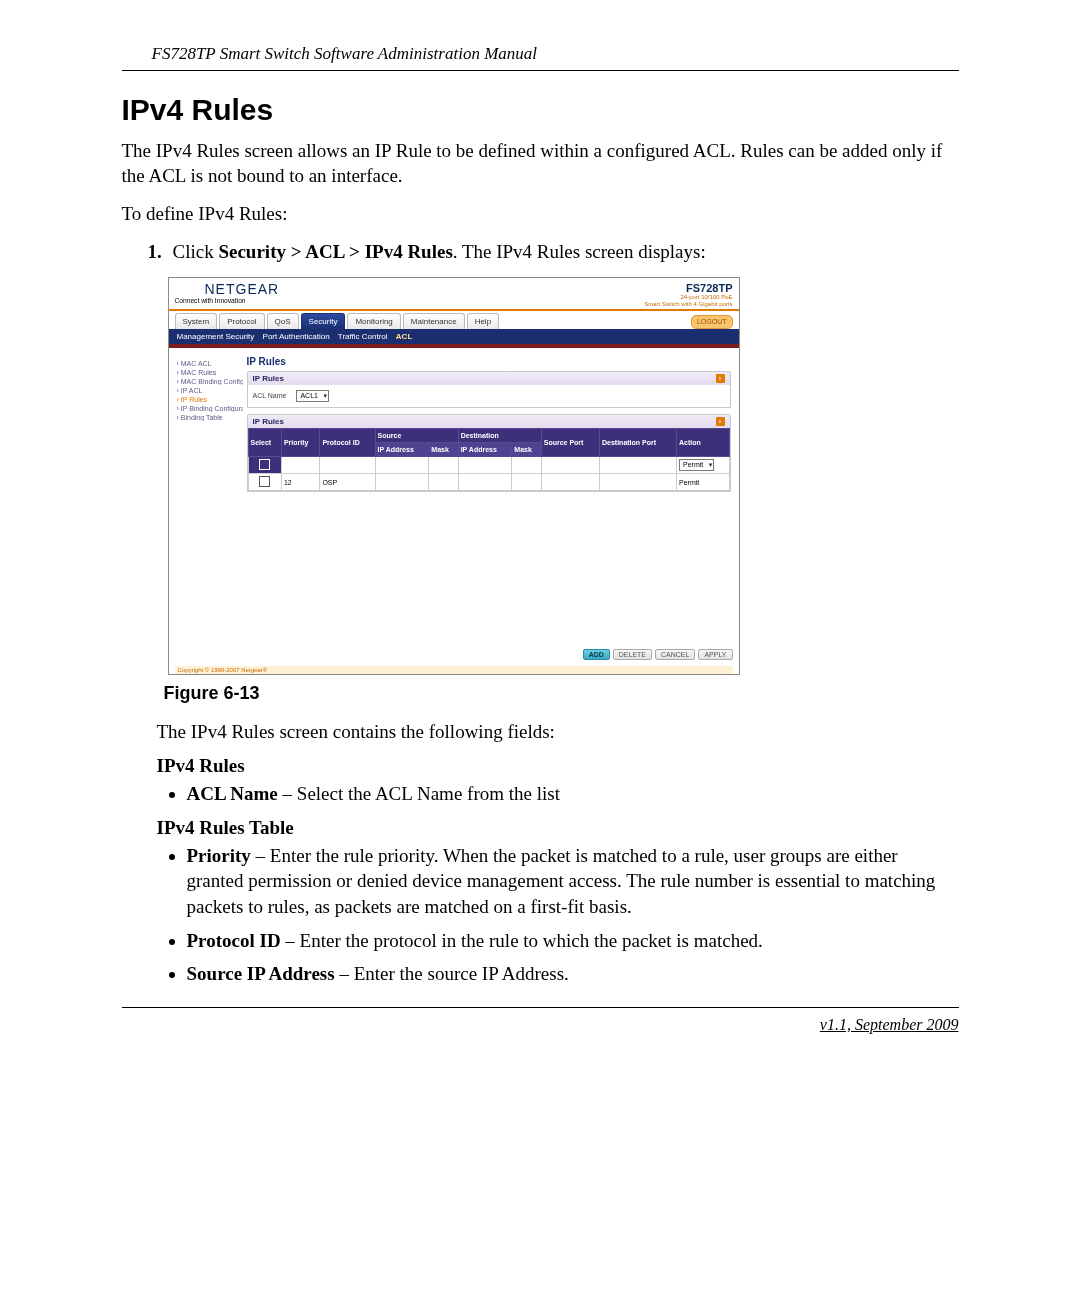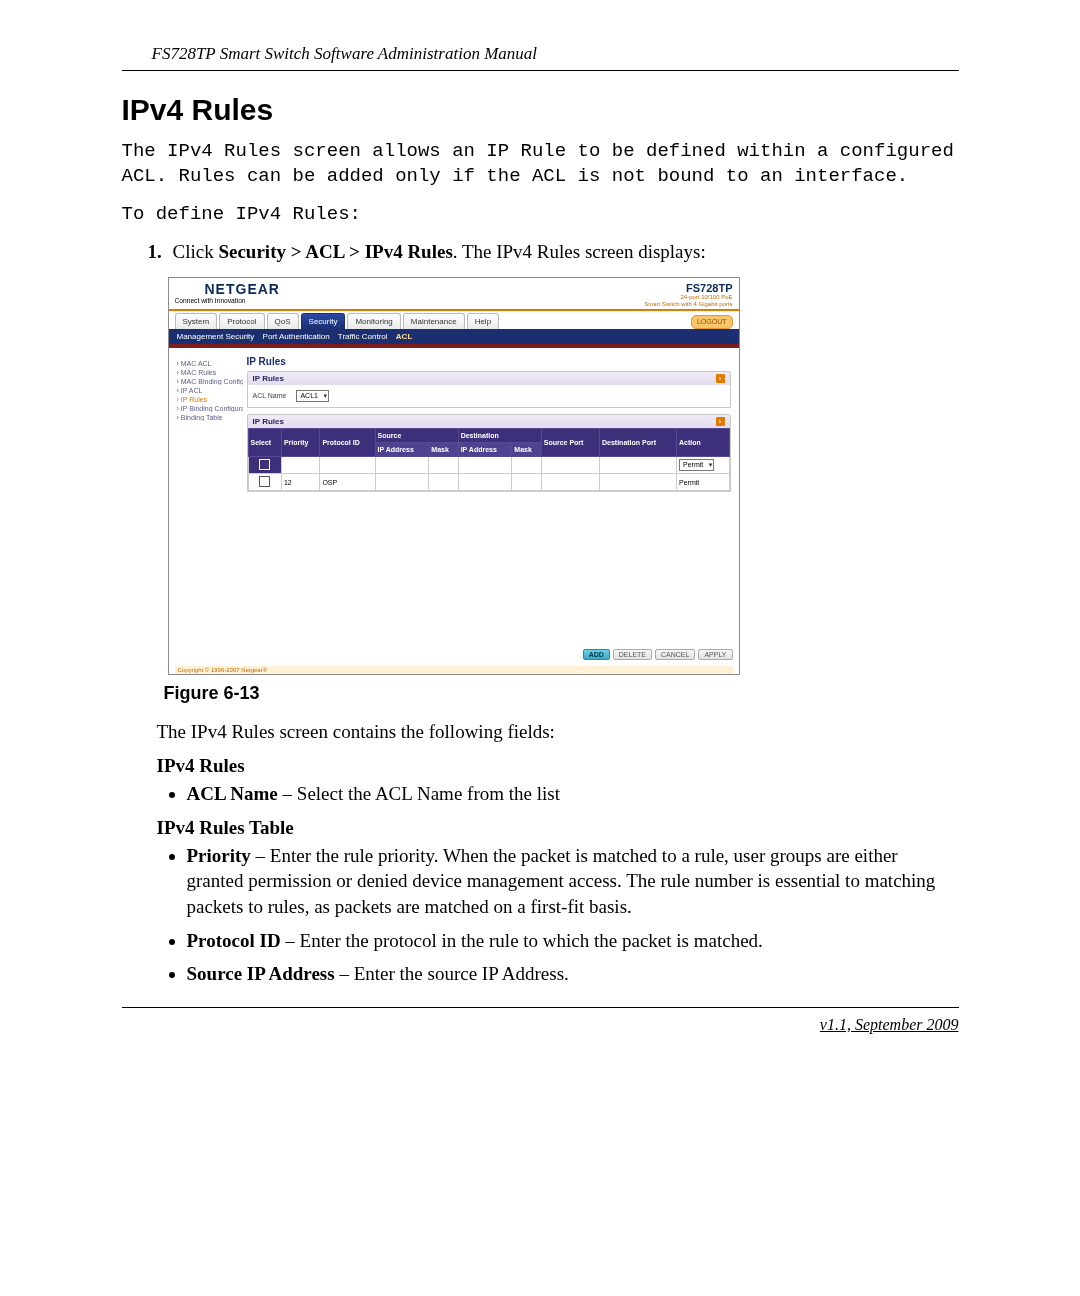"The IPv4 Rules screen allows" p.body-text { font-family: Liberation Mono, monospace -> none }
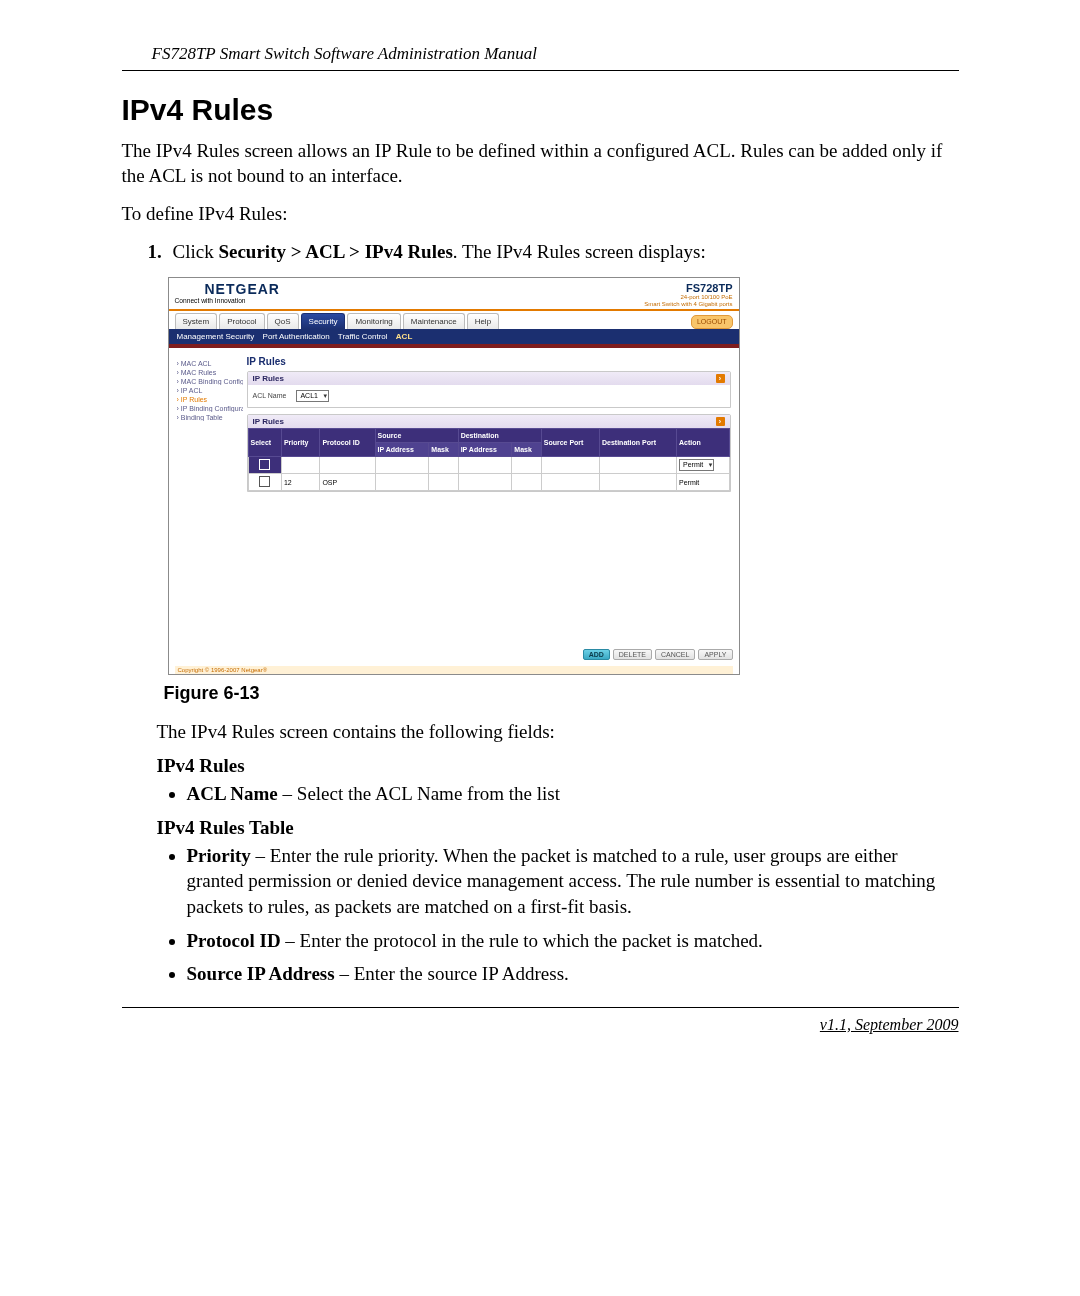"NETGEAR" .brand { font-weight: bold -> normal }
